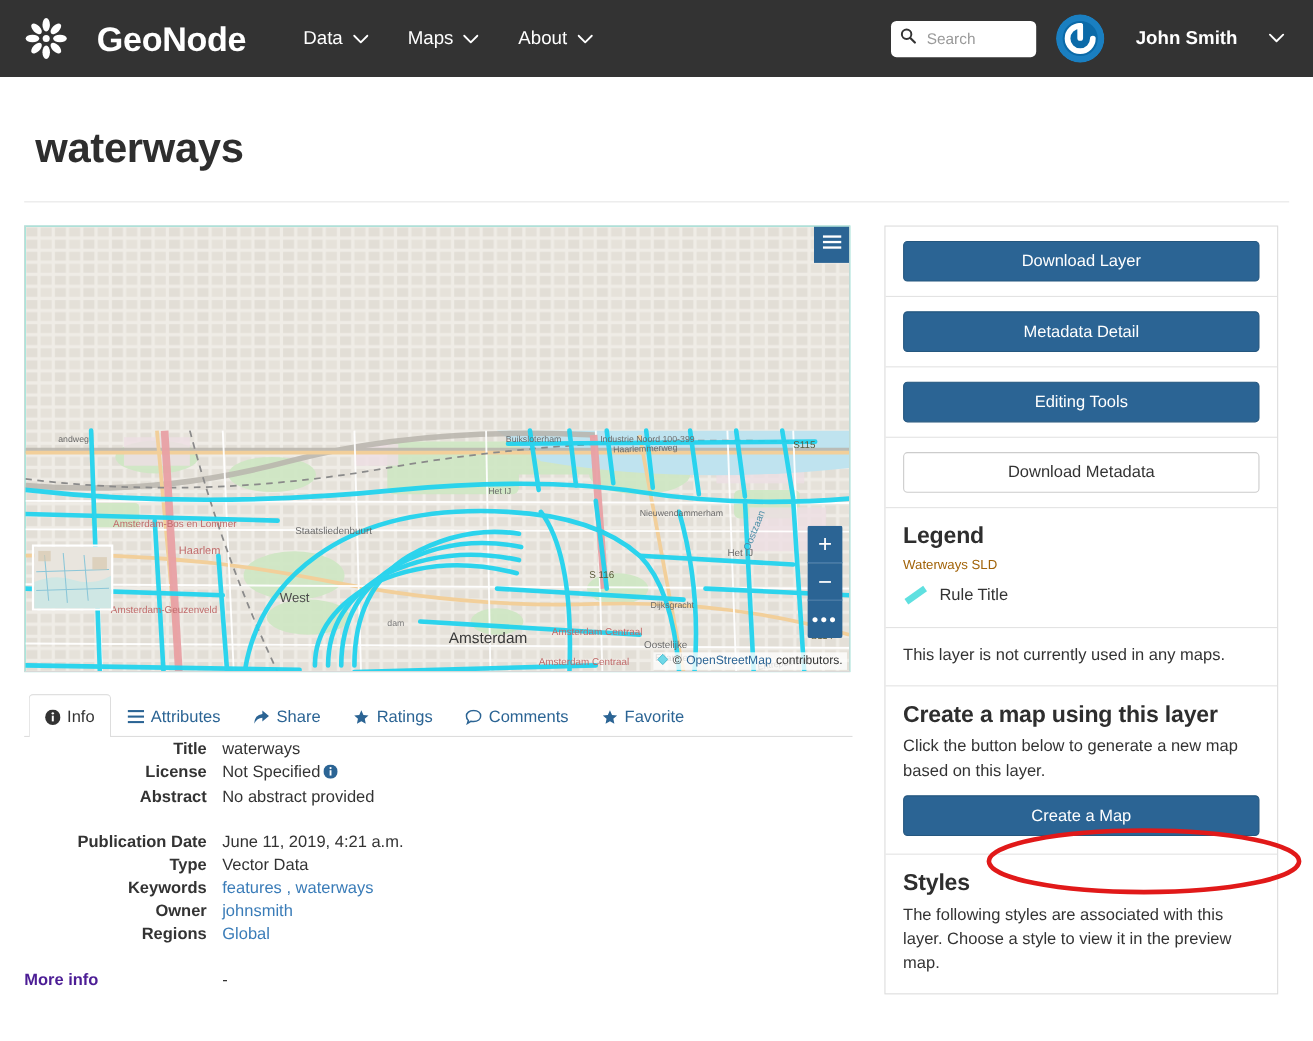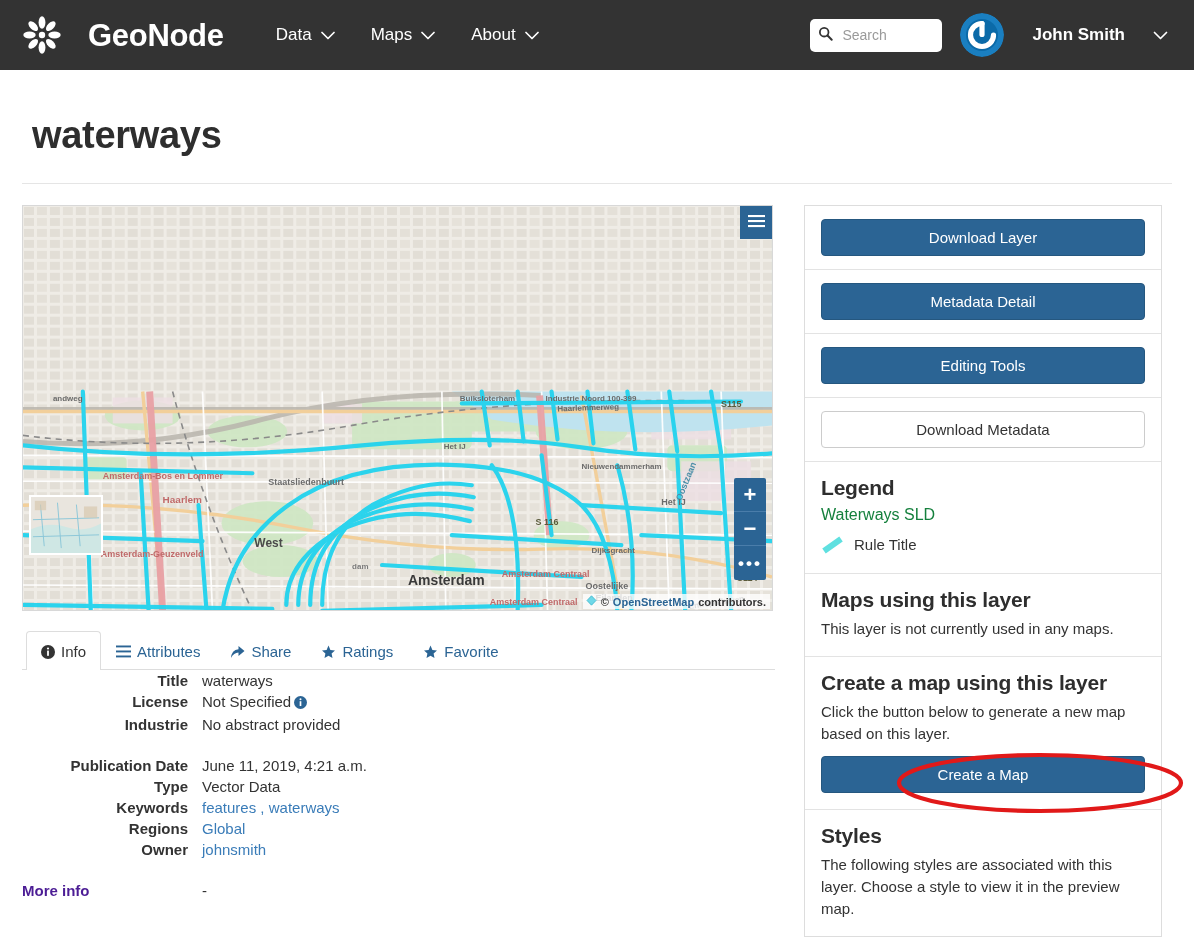"andweg" .map-wrap { font-weight: bold -> none }
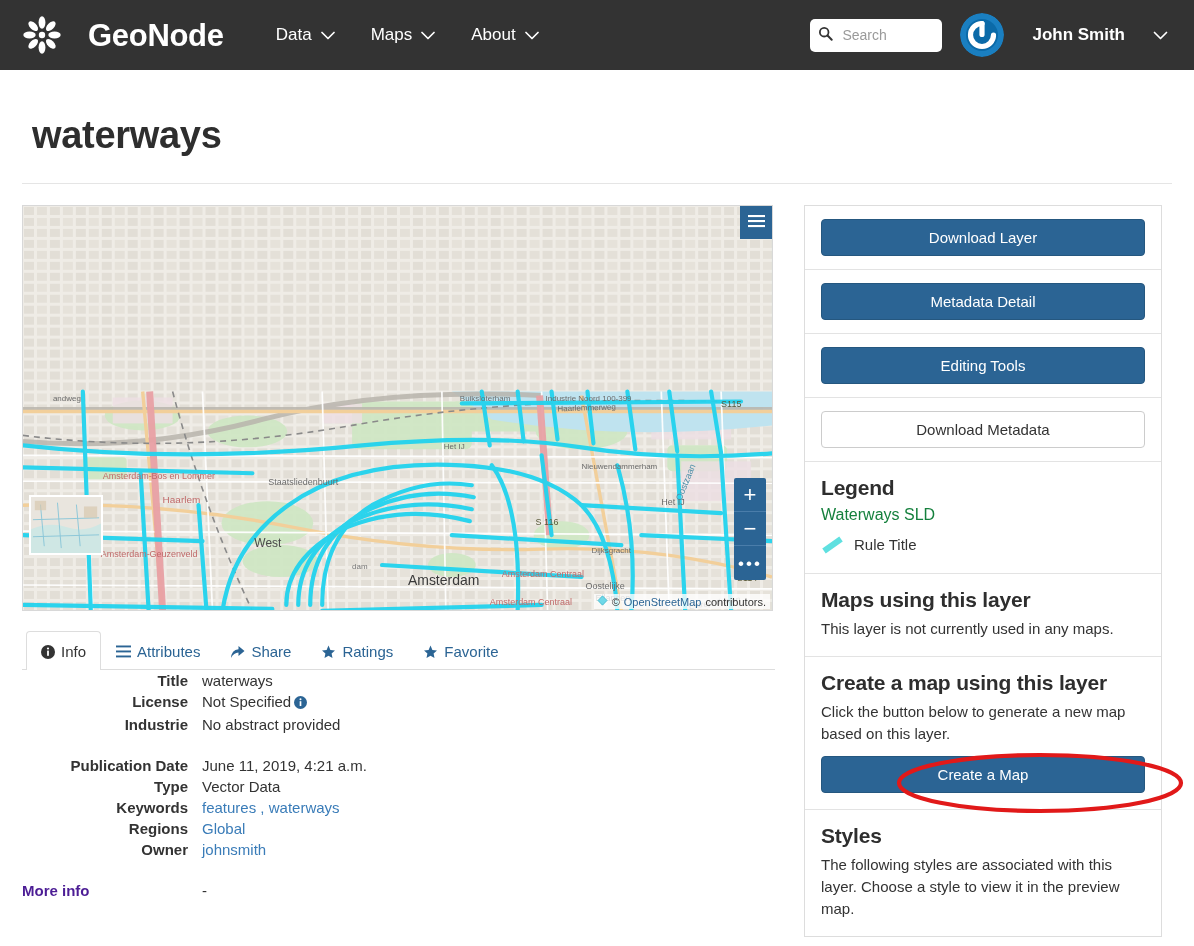"Waterways SLD" .section-sub { color: #15803d -> #a16207; font-size: 16px -> 12px }
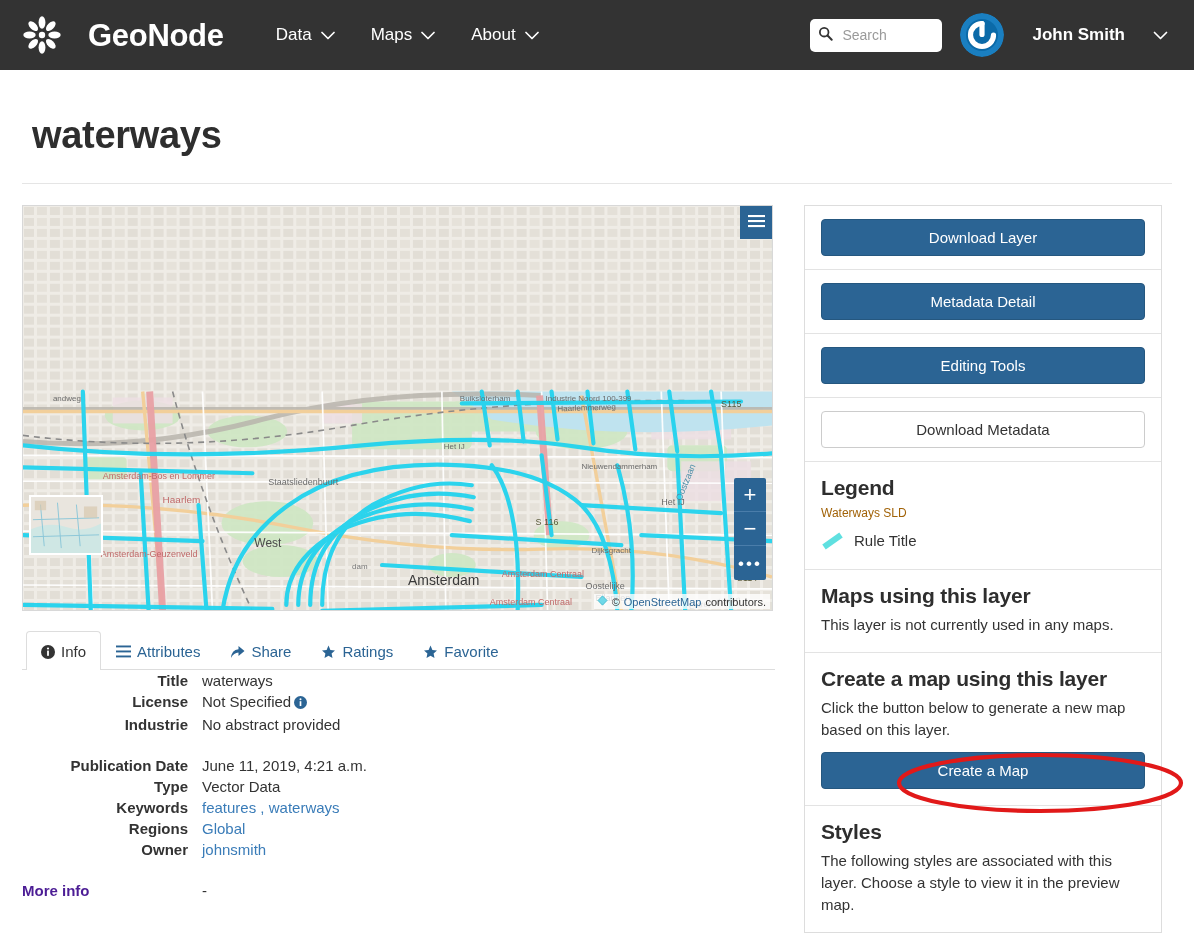"Maps using this layer" h3.section-title { html: <h3>Maps using this layer</h3> -> none }
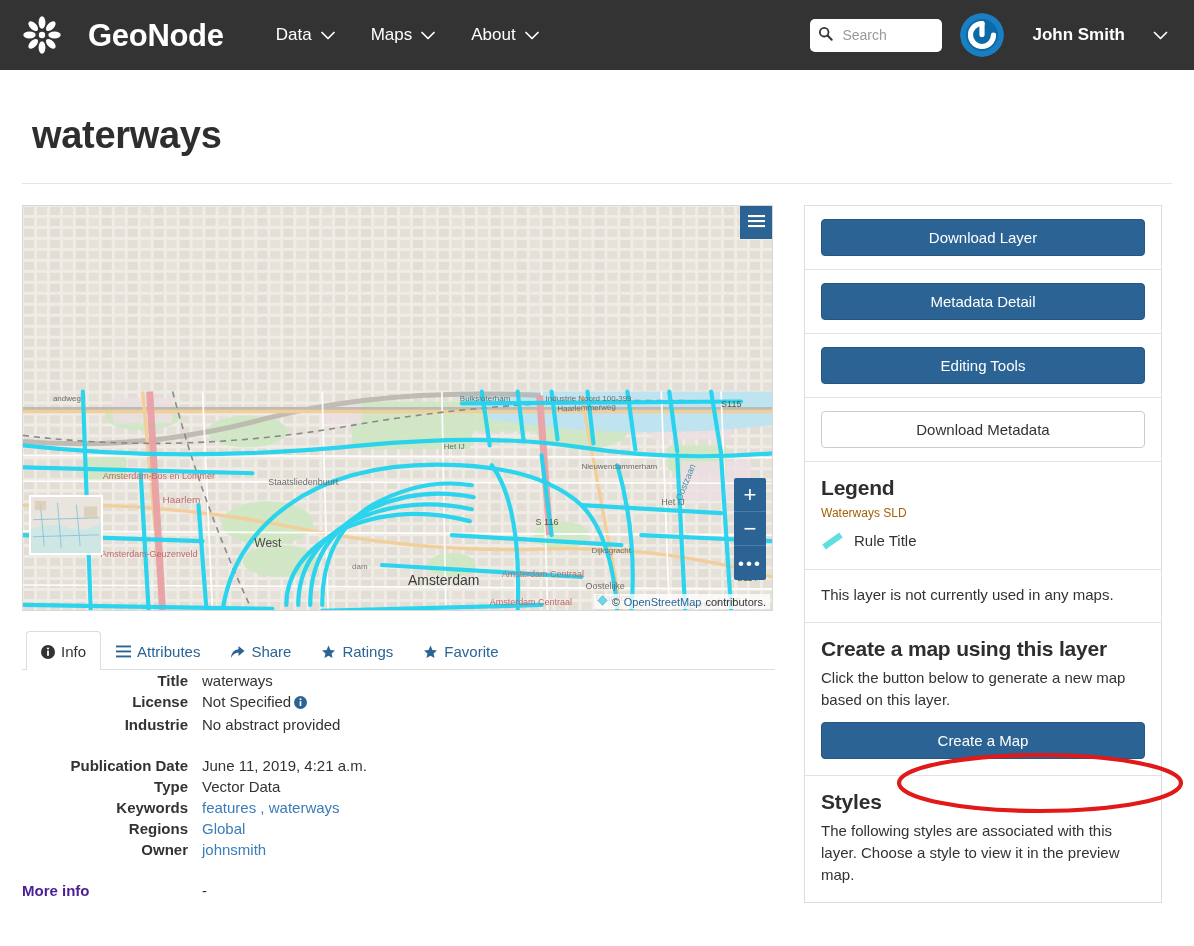"Comments" div.tab { html: none -> <div> <span> <svg> <path></path> </svg> </span> <span>Comments</span> </div> }
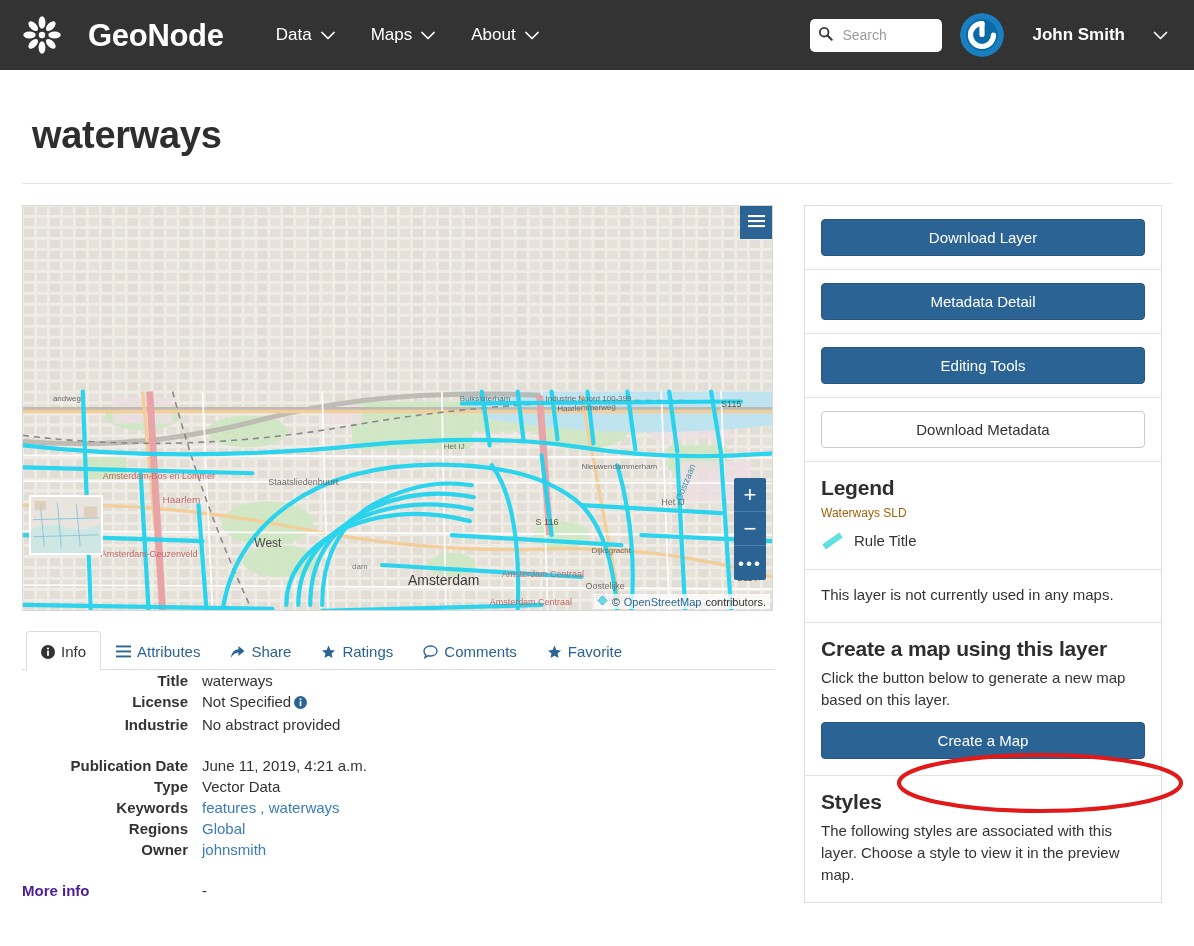"Industrie" td.info-label { text: Industrie -> Abstract }
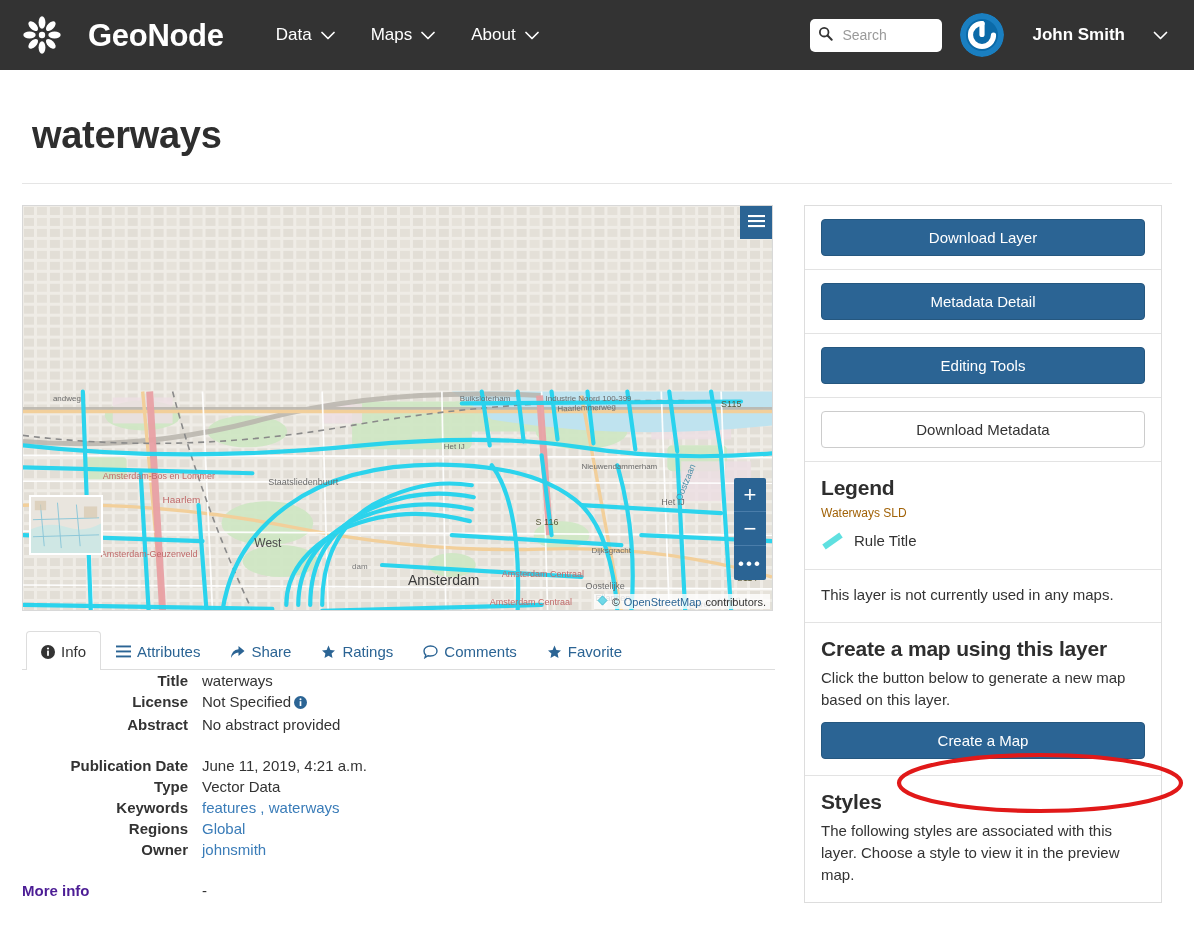"Regions" tr { order: before "Owner" -> after "Owner" }
